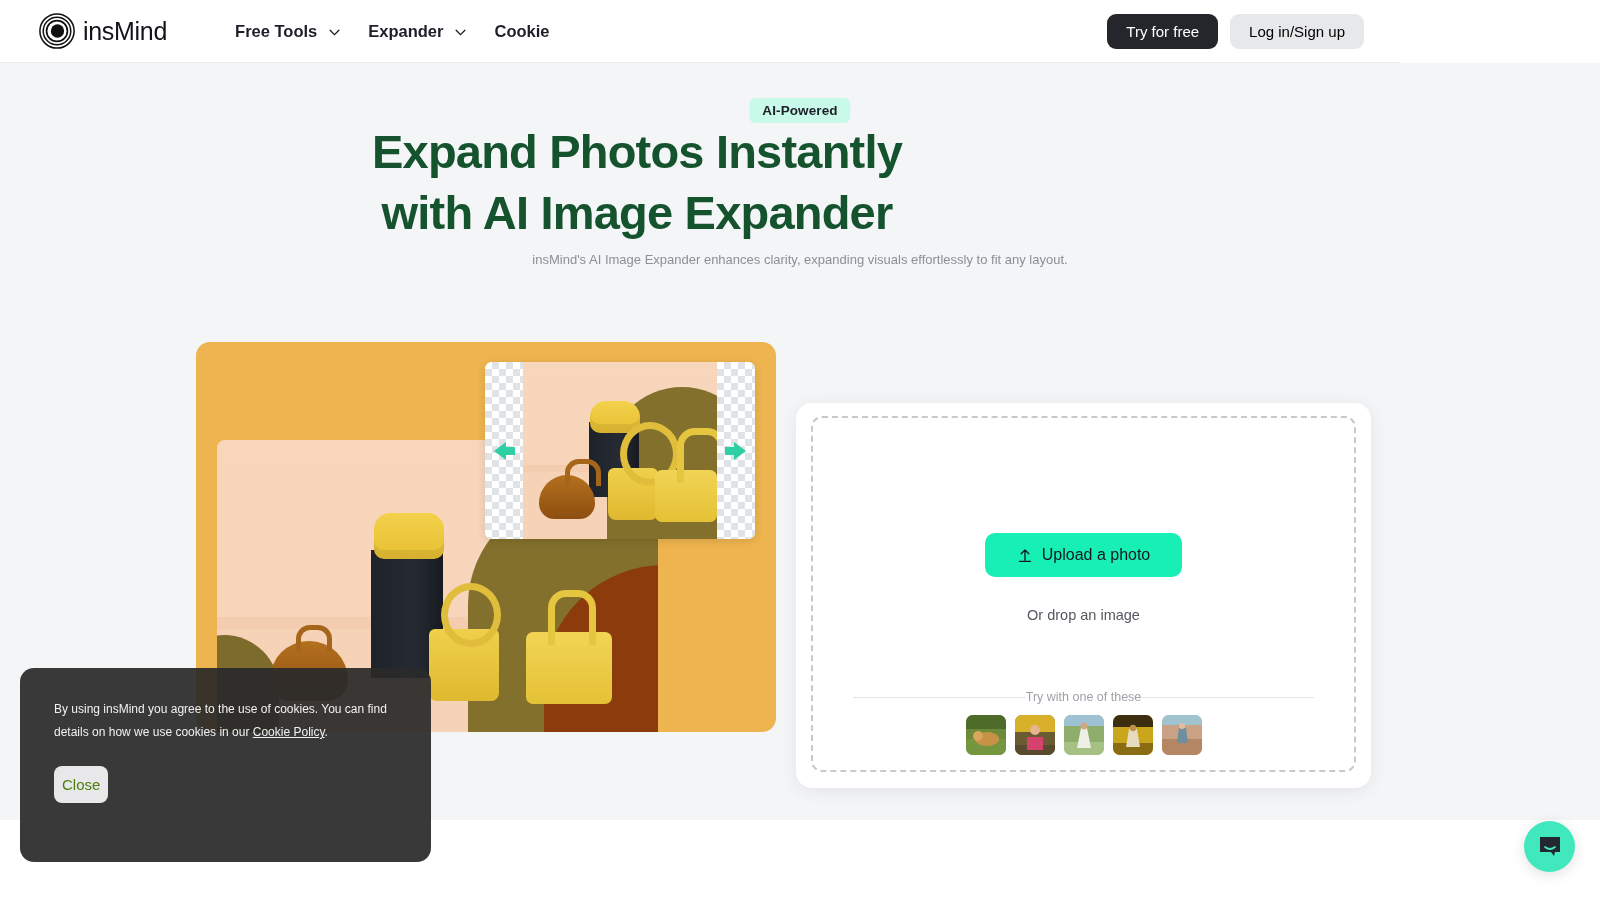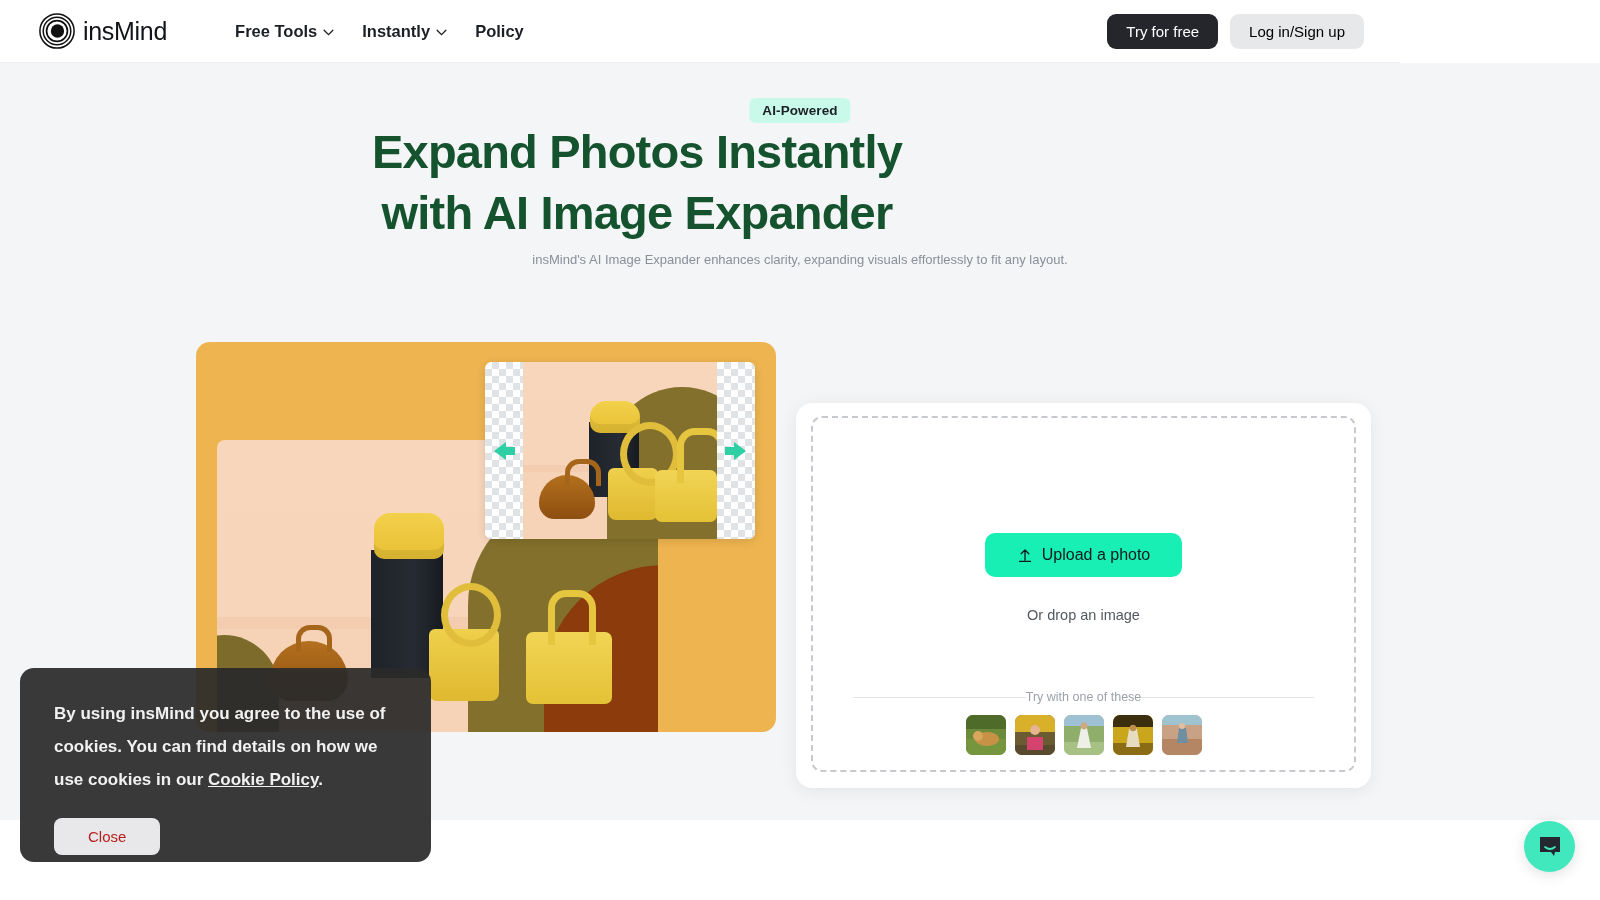"Free Tools" .nav-item { gap: 6px -> 12px }
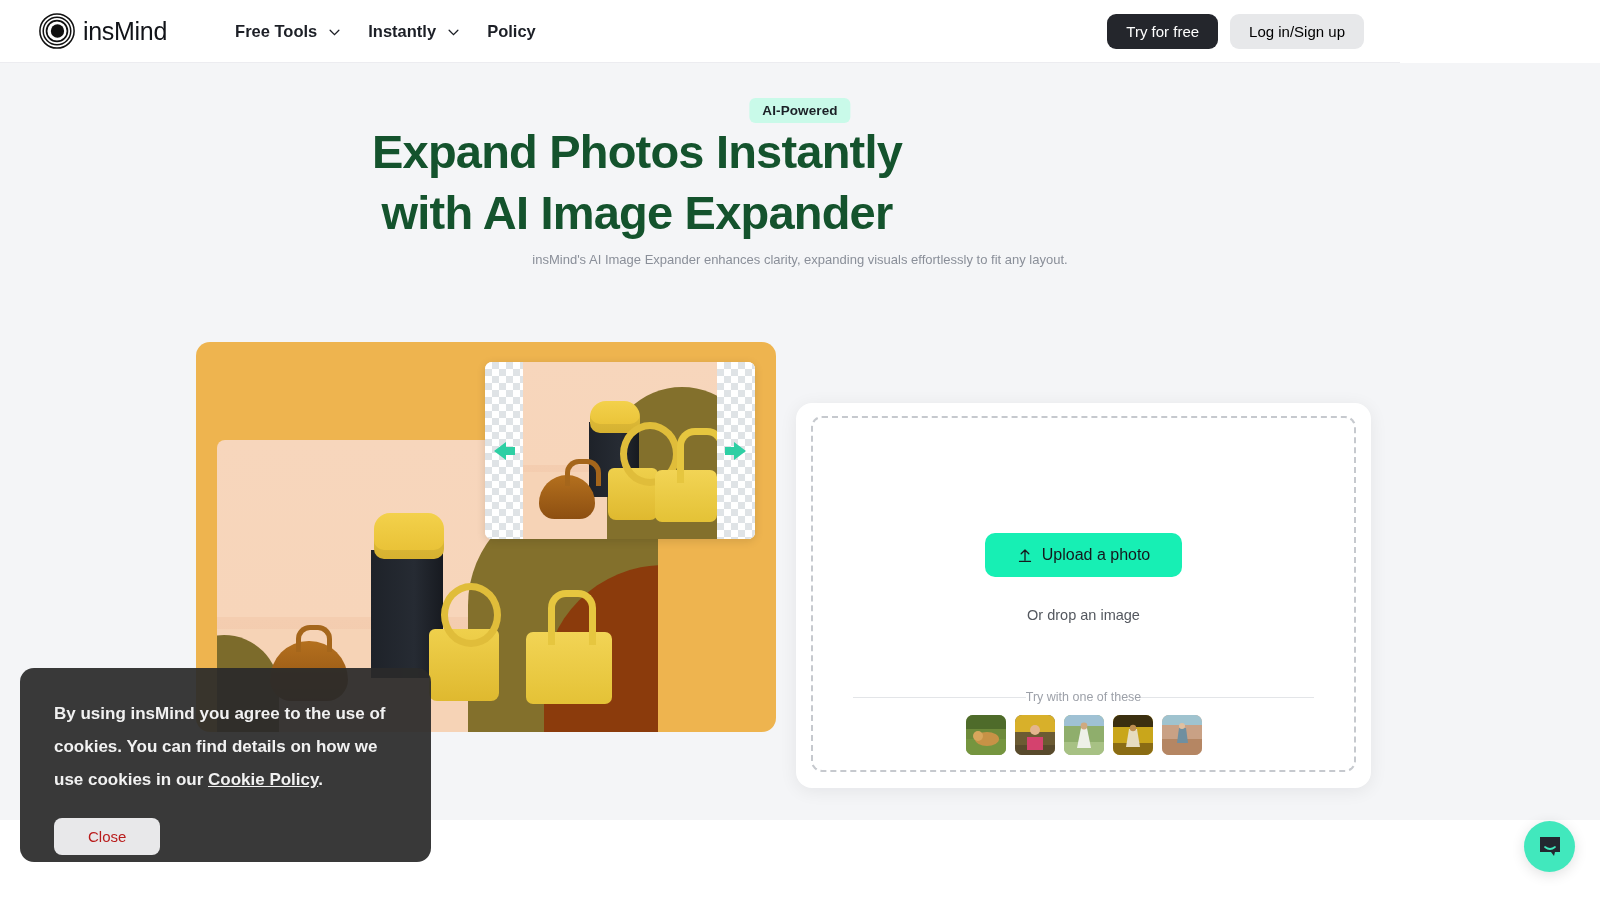"Instantly" span { text: Instantly -> Expander }
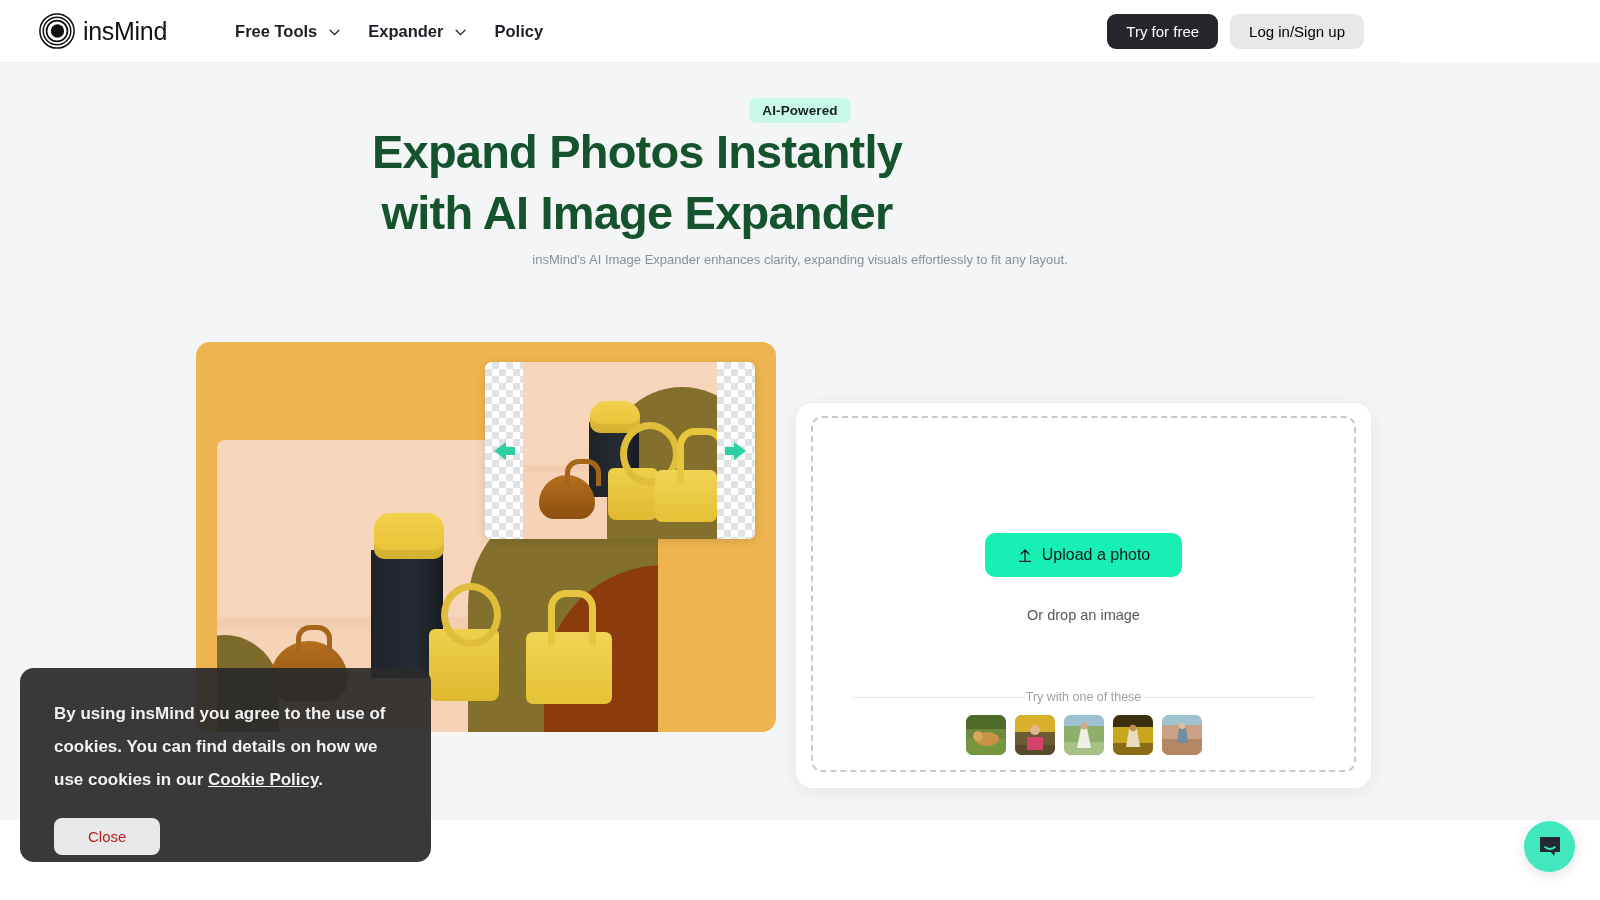"Policy" span { text: Policy -> Cookie }
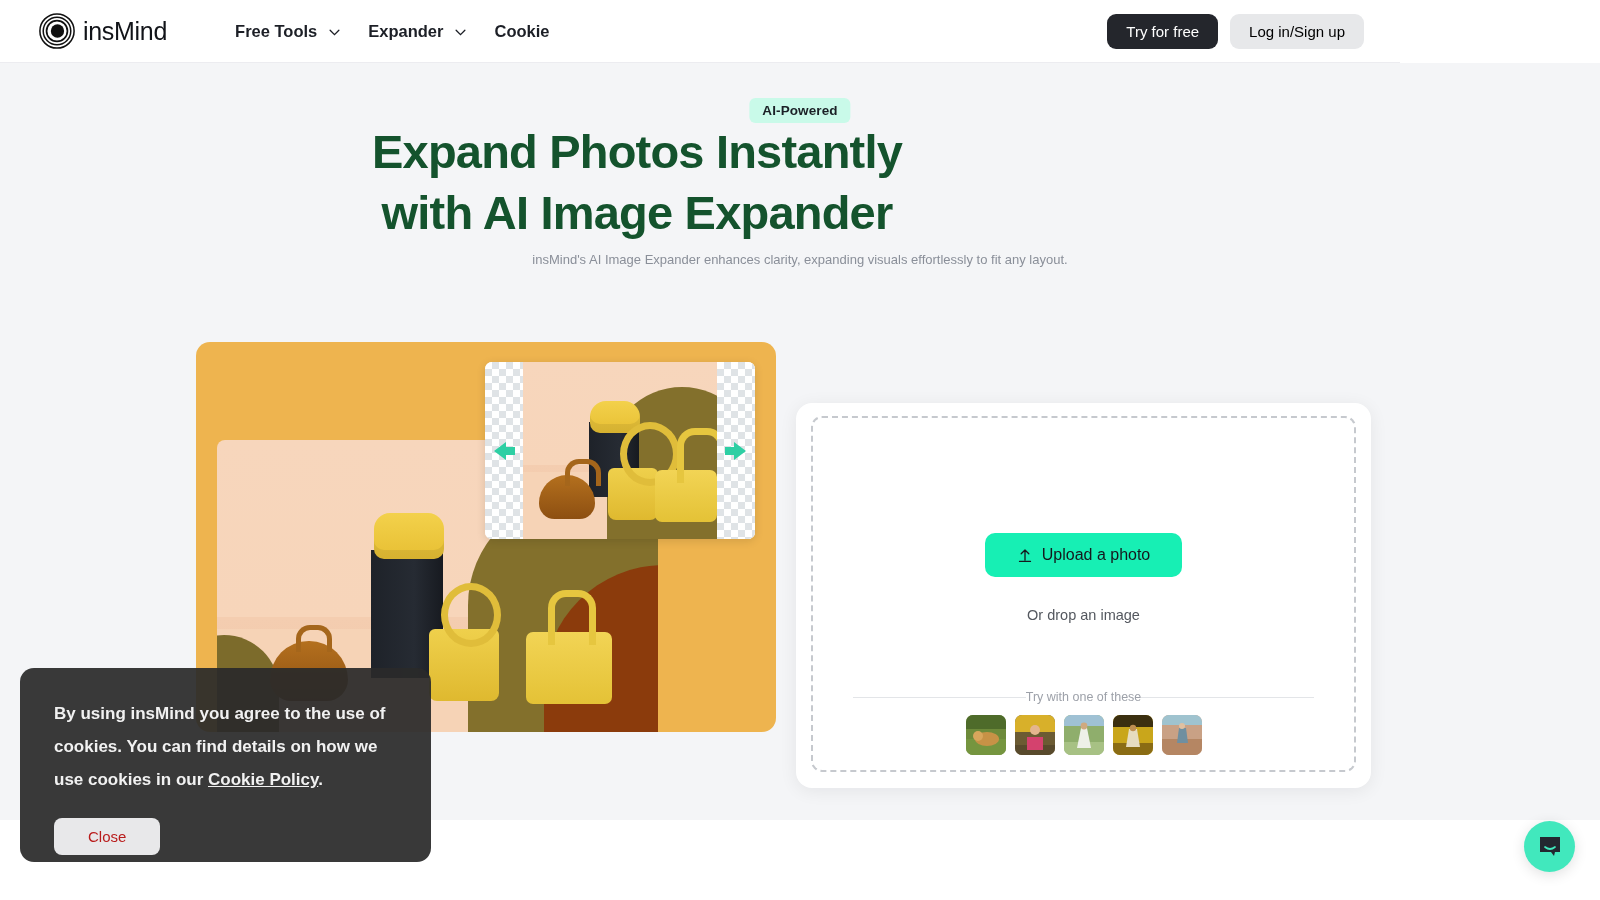"By using insMind you agree" .cookie p { font-size: 17px -> 12px; font-weight: bold -> none }
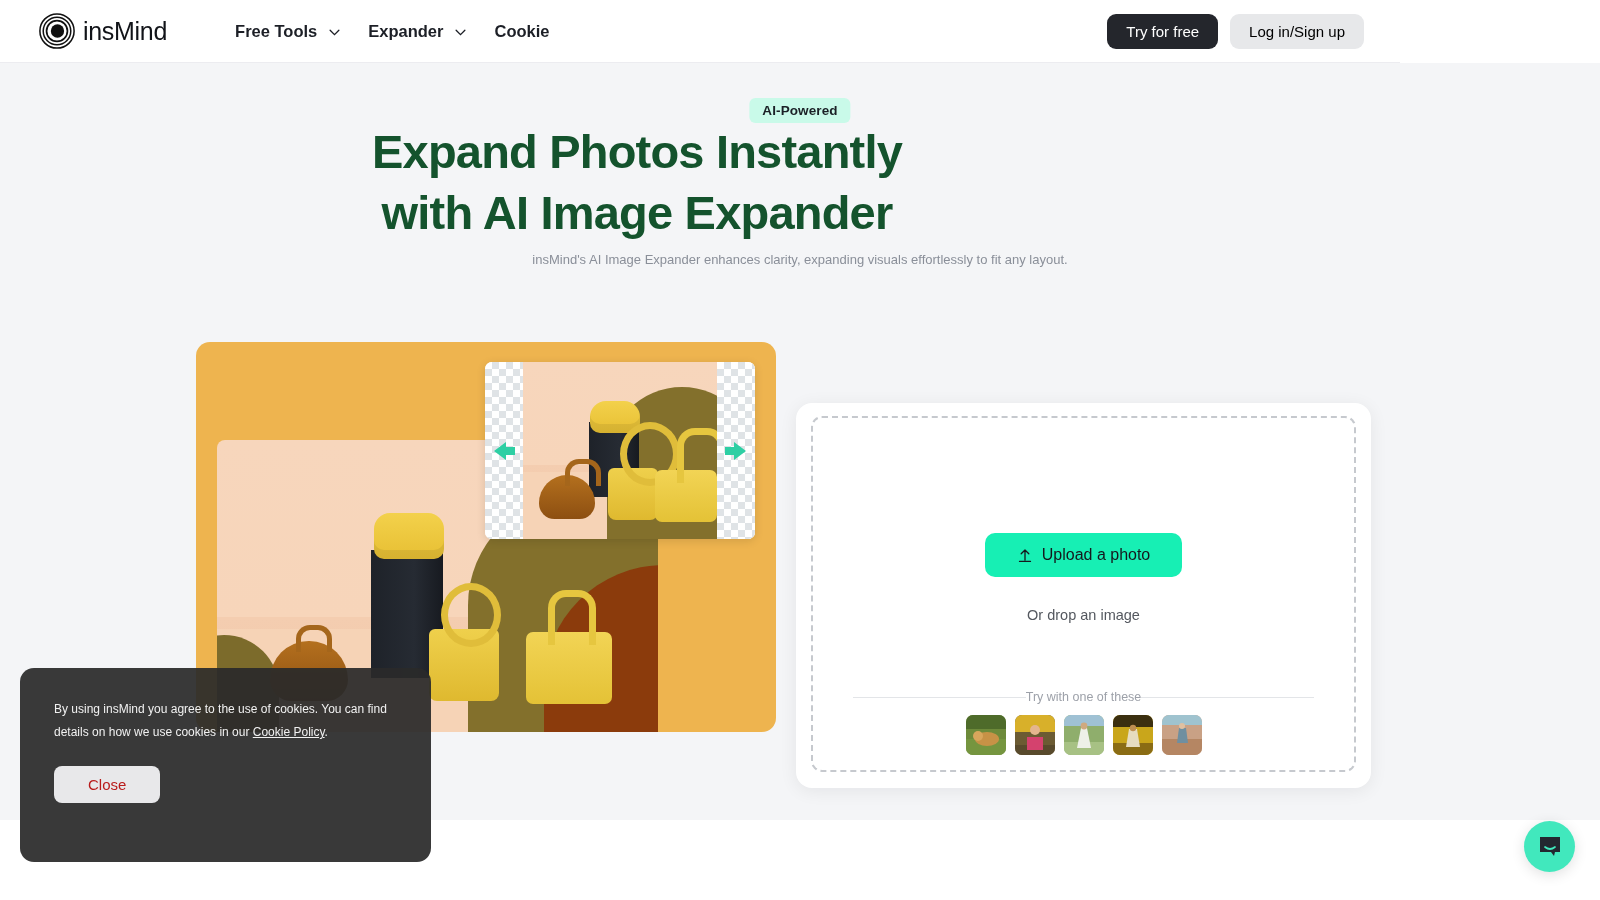"Close" .cookie-close { color: #b91c1c -> #4d7c0f; padding: 10px 34px -> 10px 8px }
